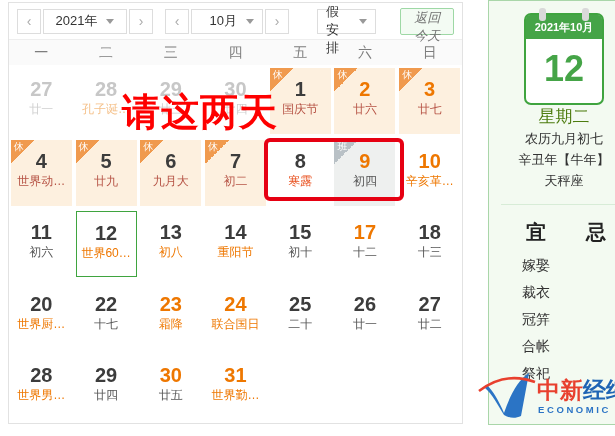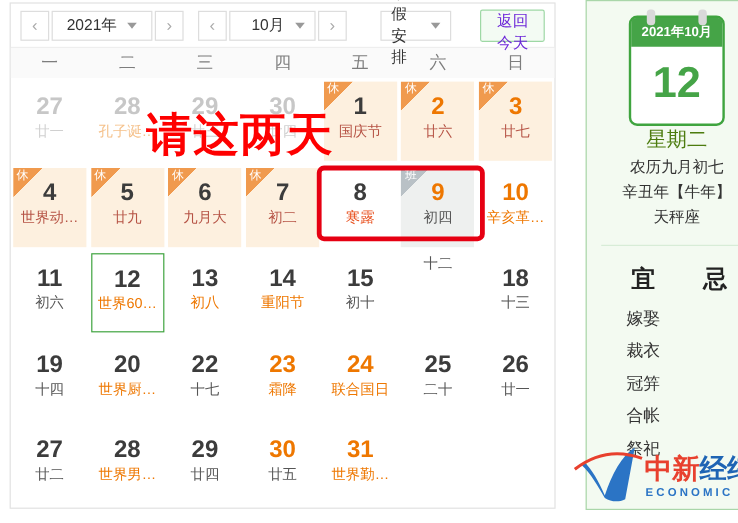"返回今天" .today-btn { color: #6d28d9 -> #737373; font-style: none -> italic }
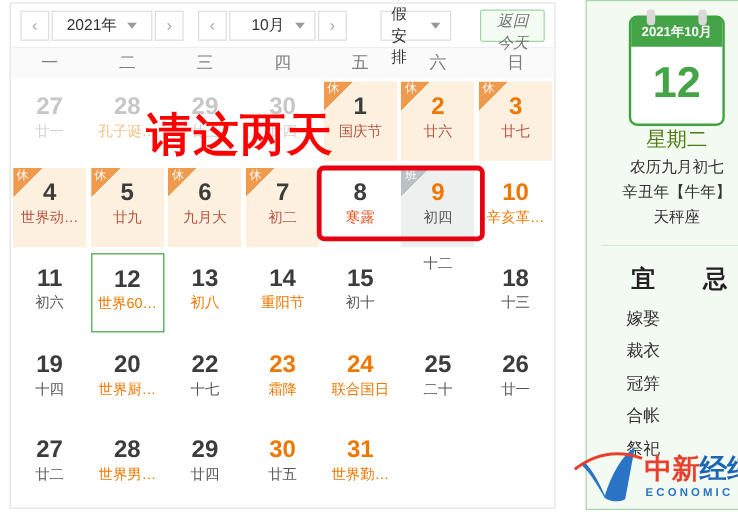"17" div.num { html: none -> <div>17</div> }
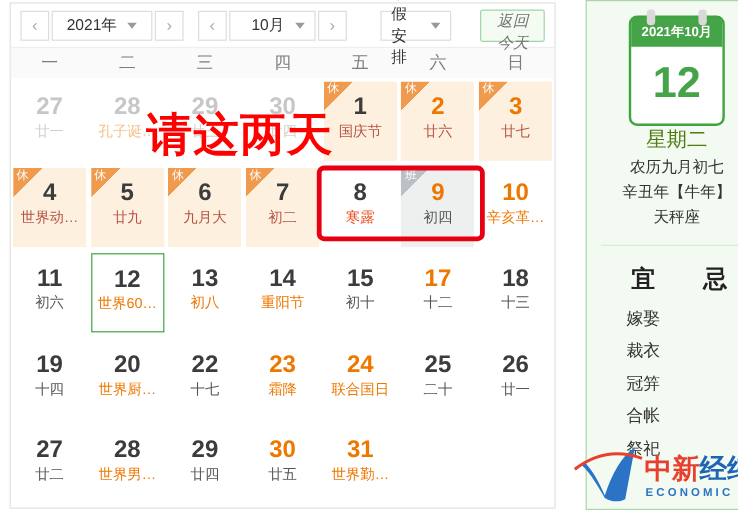"19" div.cell { html: <div> <div> <div>19</div> <div>十四</div> </div> </div> -> none }
